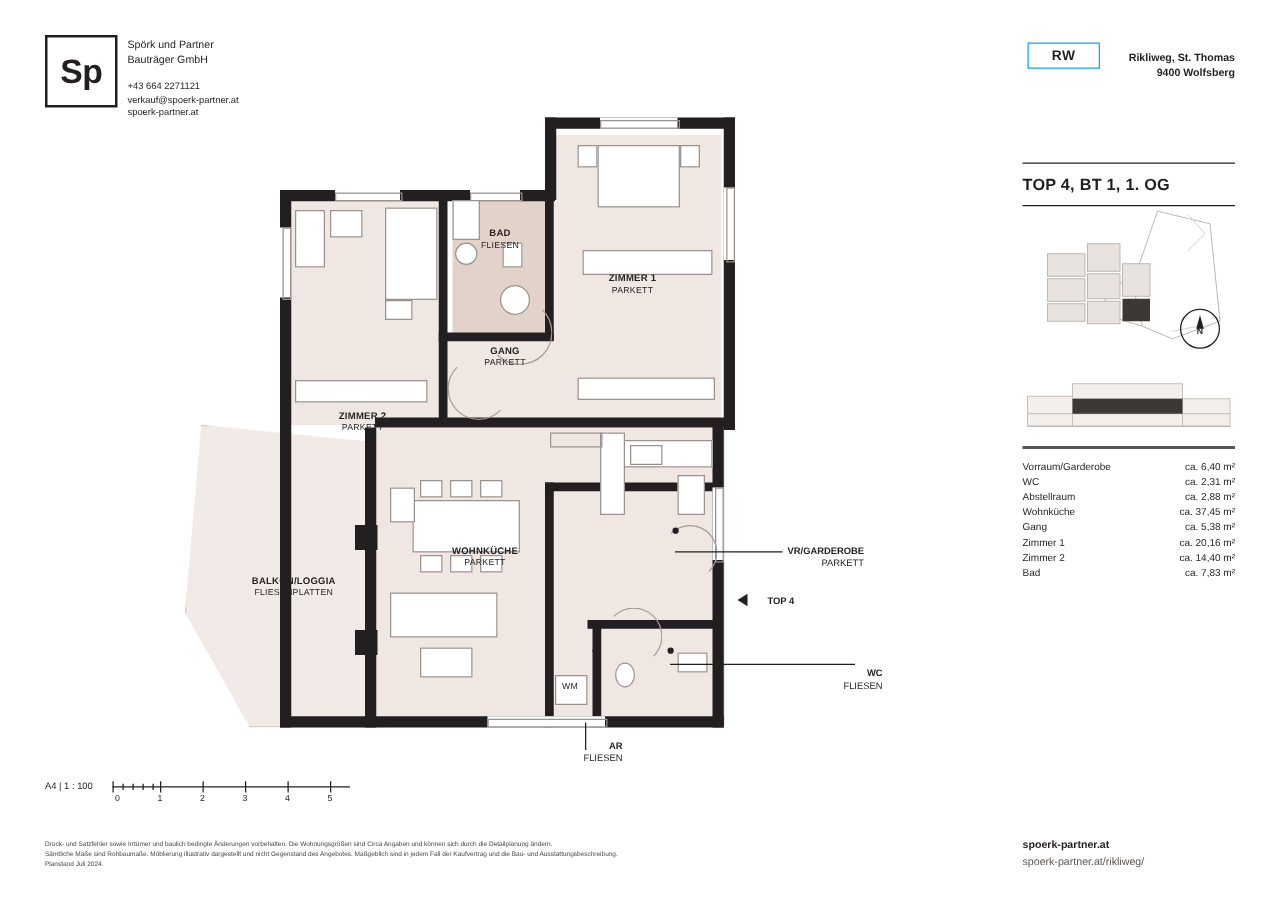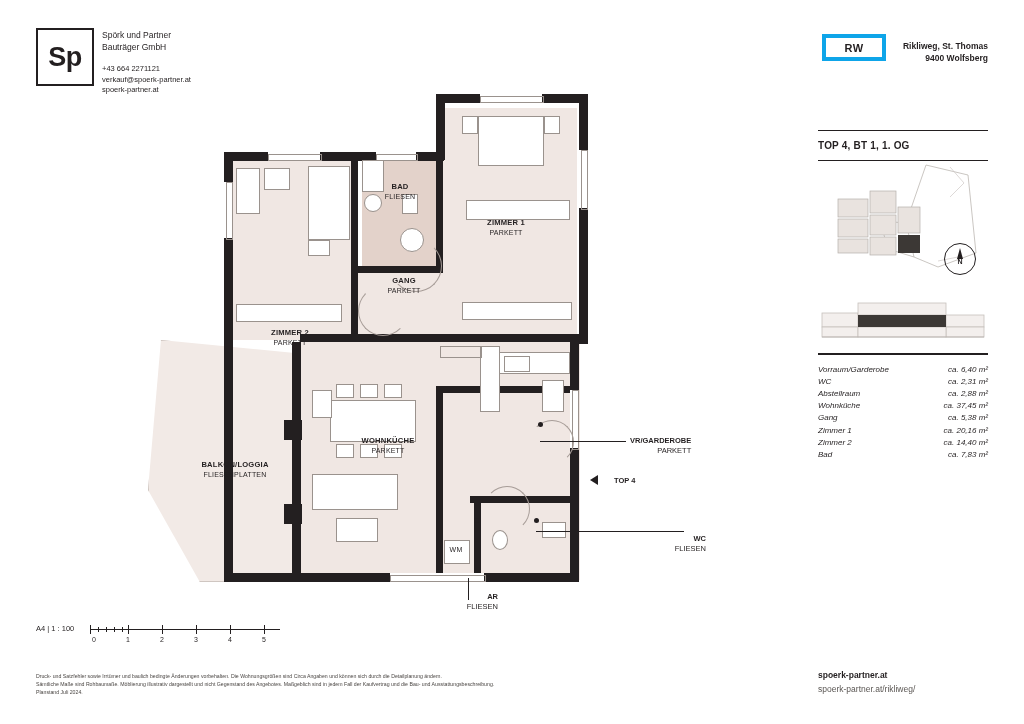"RW" .rw-badge { border: 4px solid #0ea5e9 -> 1px solid #0ea5e9 }
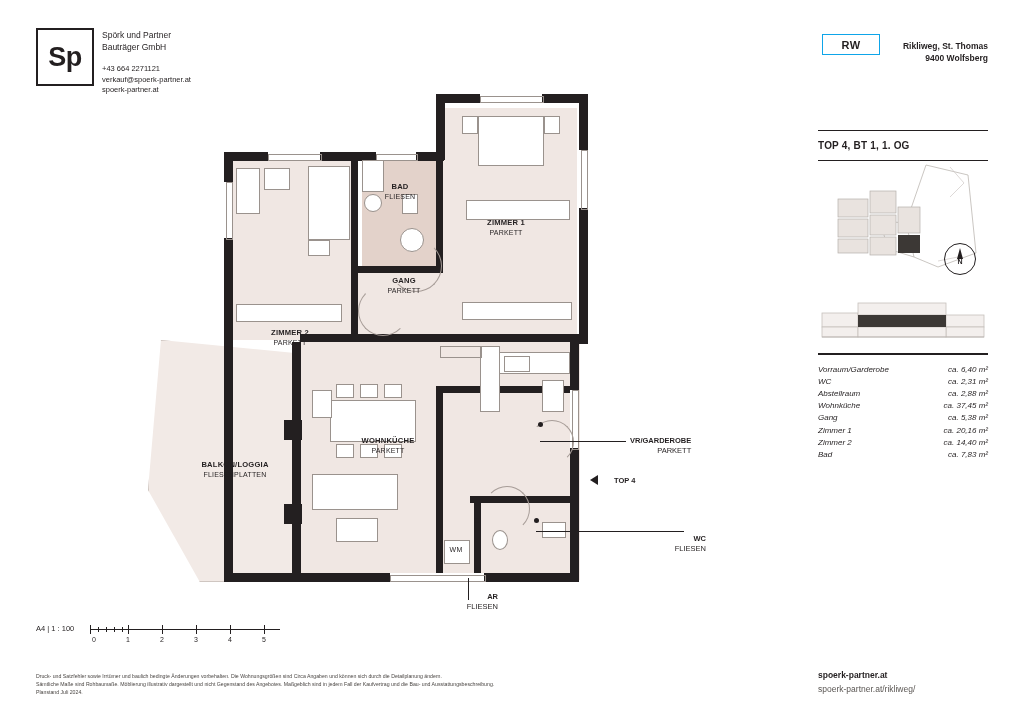"TOP 4, BT 1, 1." .top-title { font-size: 10px -> 13px }
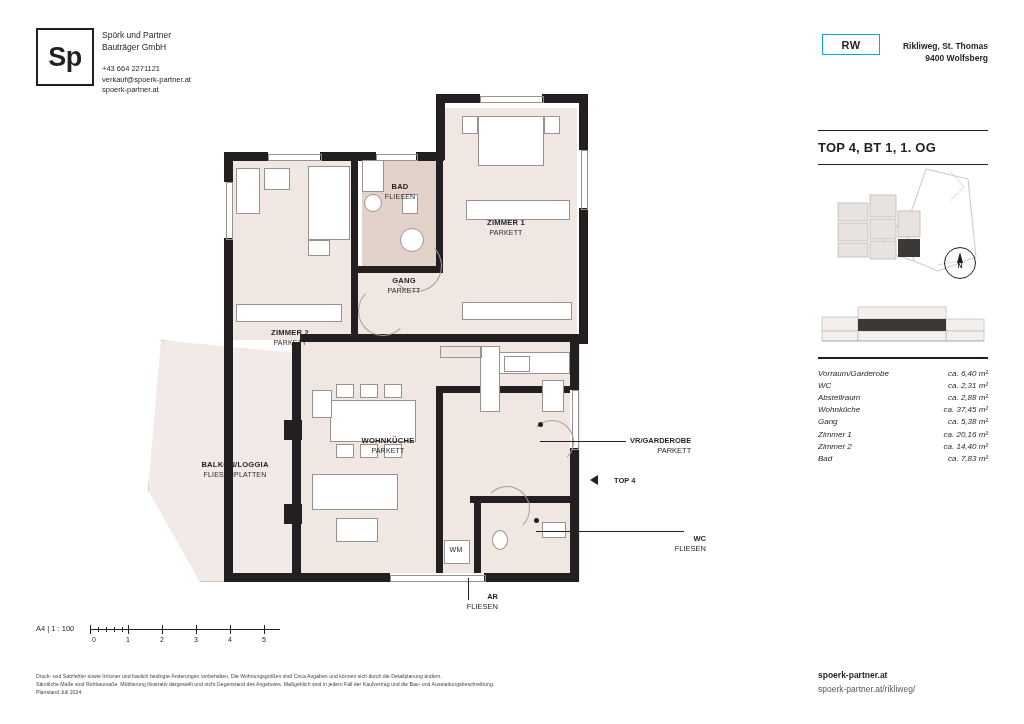"Vorraum/Garderobe" .area-row { font-style: italic -> none }
